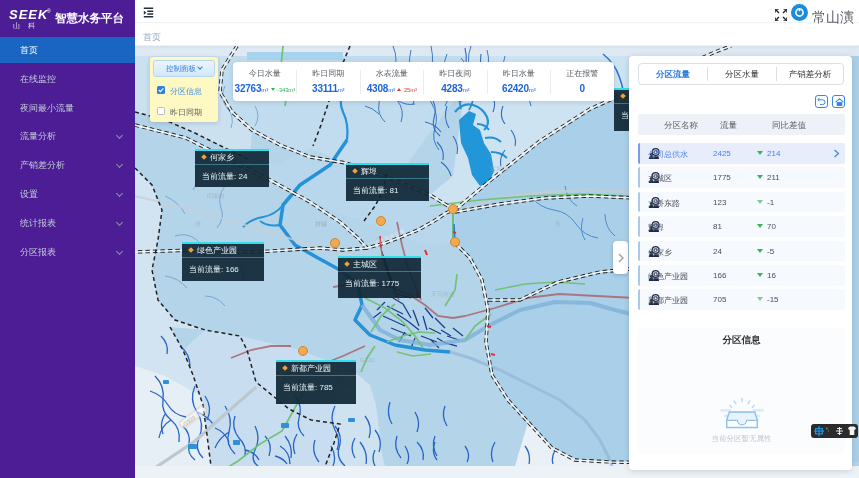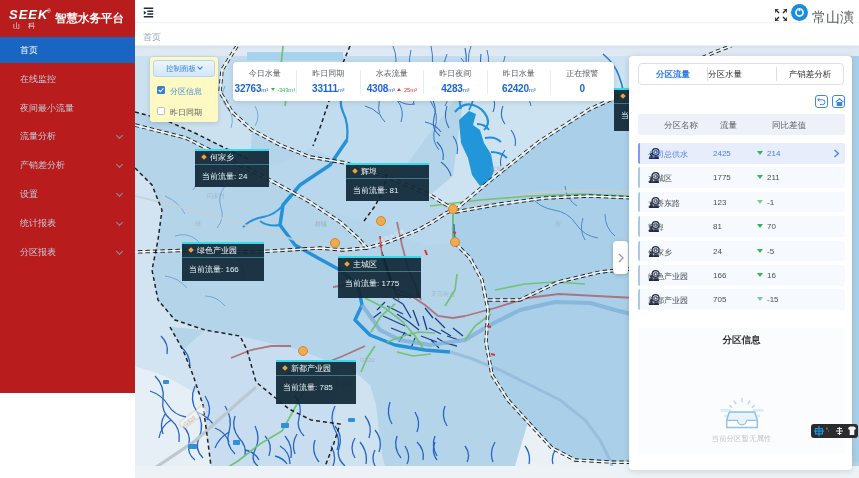"SEEK" #sidebar { background: #b91c1c -> #4c1d95; height: 393px -> 478px }
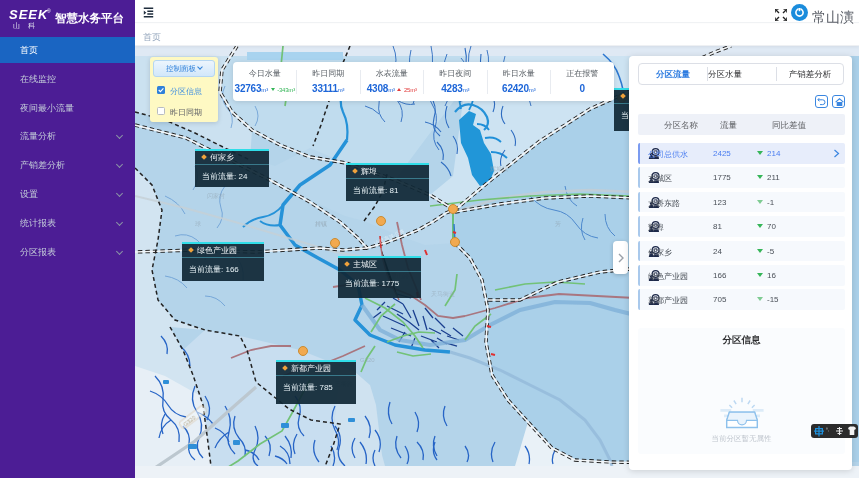"分区水量" div { text-align: none -> center }
